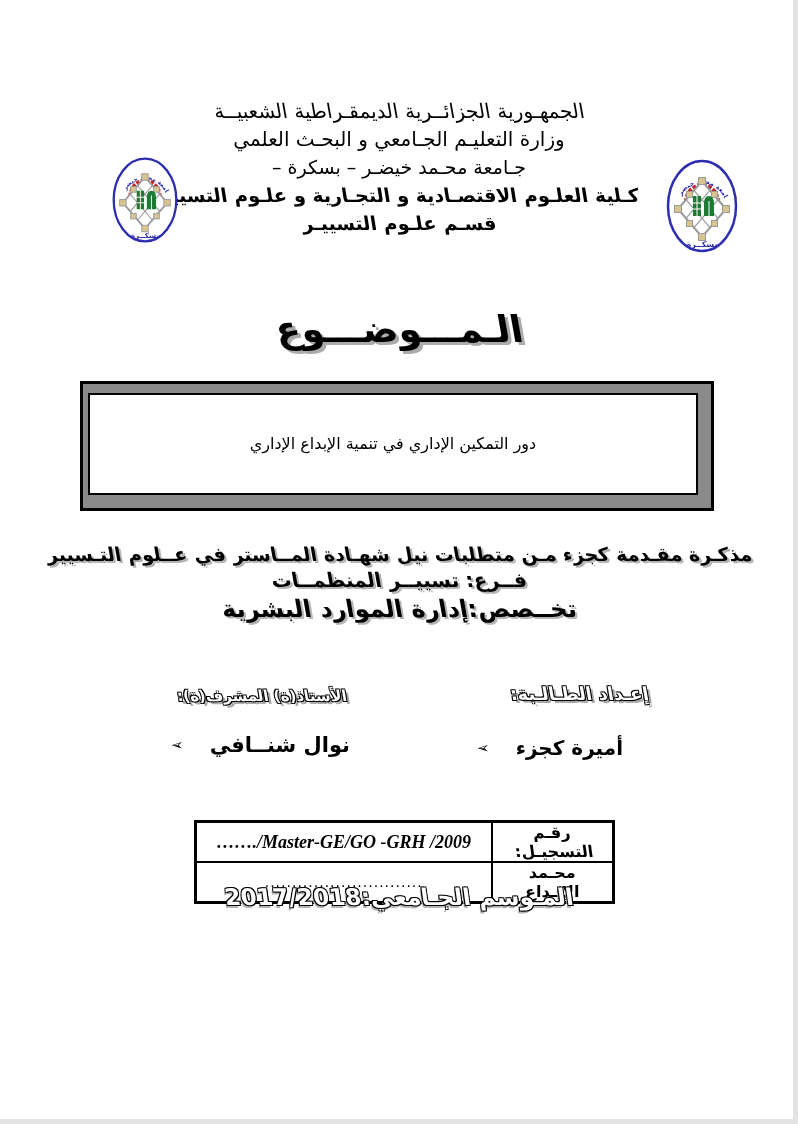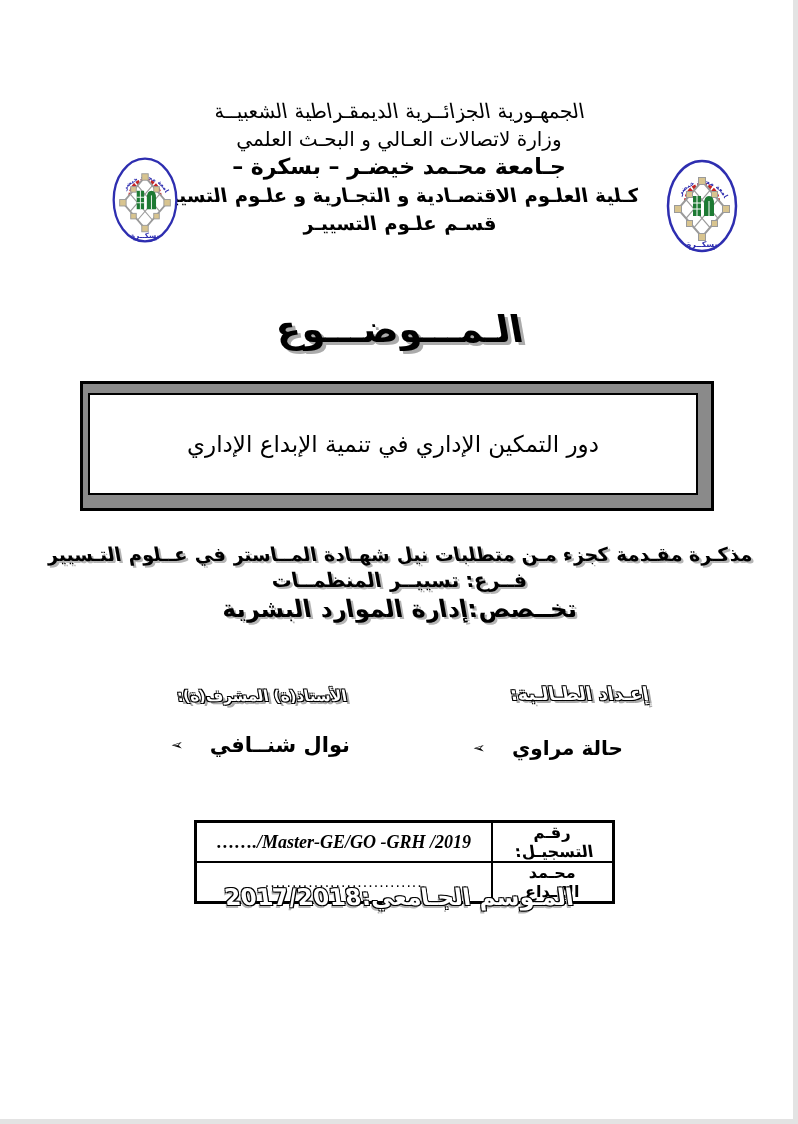"وزارة لاتصالات العـالي و البحـث" div.h-line { text: لاتصالات العـالي -> التعليـم الجـامعي }
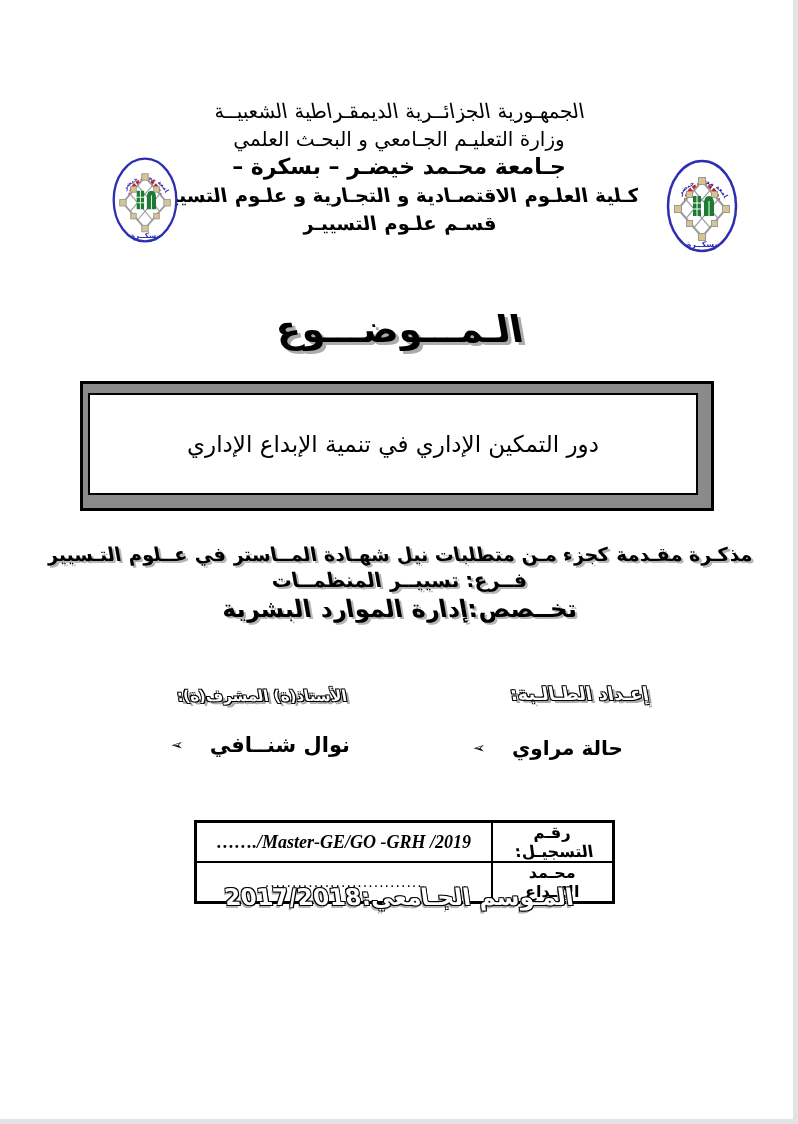"جـامعة محـمد خيضـر – بسكرة" .h3 { font-size: 22px -> 19px; font-weight: bold -> normal }
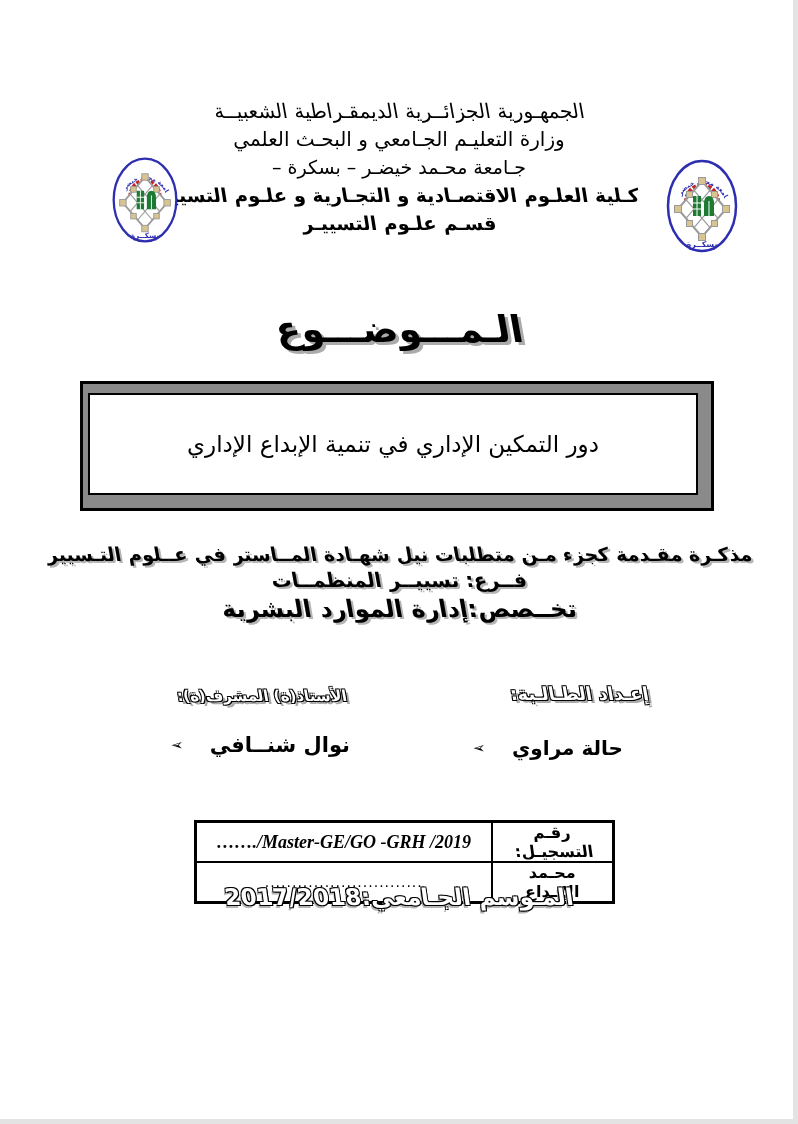"دور التمكين الإداري في تنمية" .thesis-inner { font-size: 23px -> 16px }
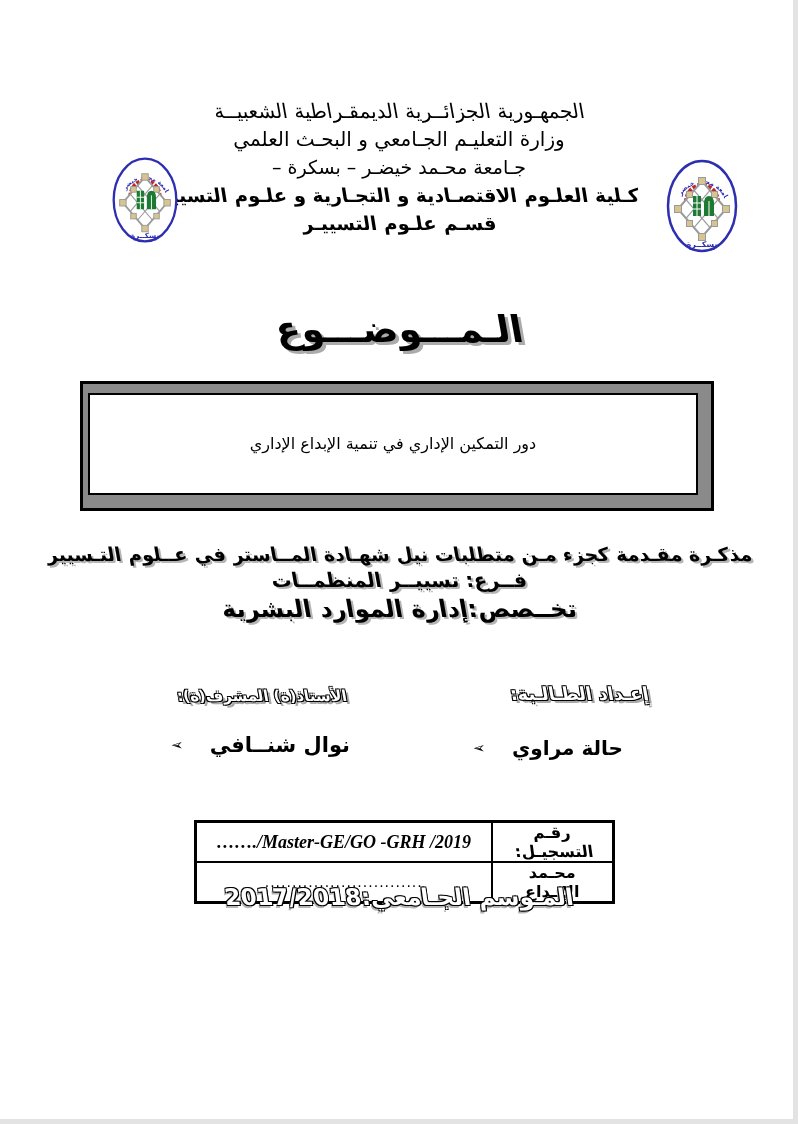"حالة مراوي" span.person-name { text: حالة مراوي -> أميرة كجزء }
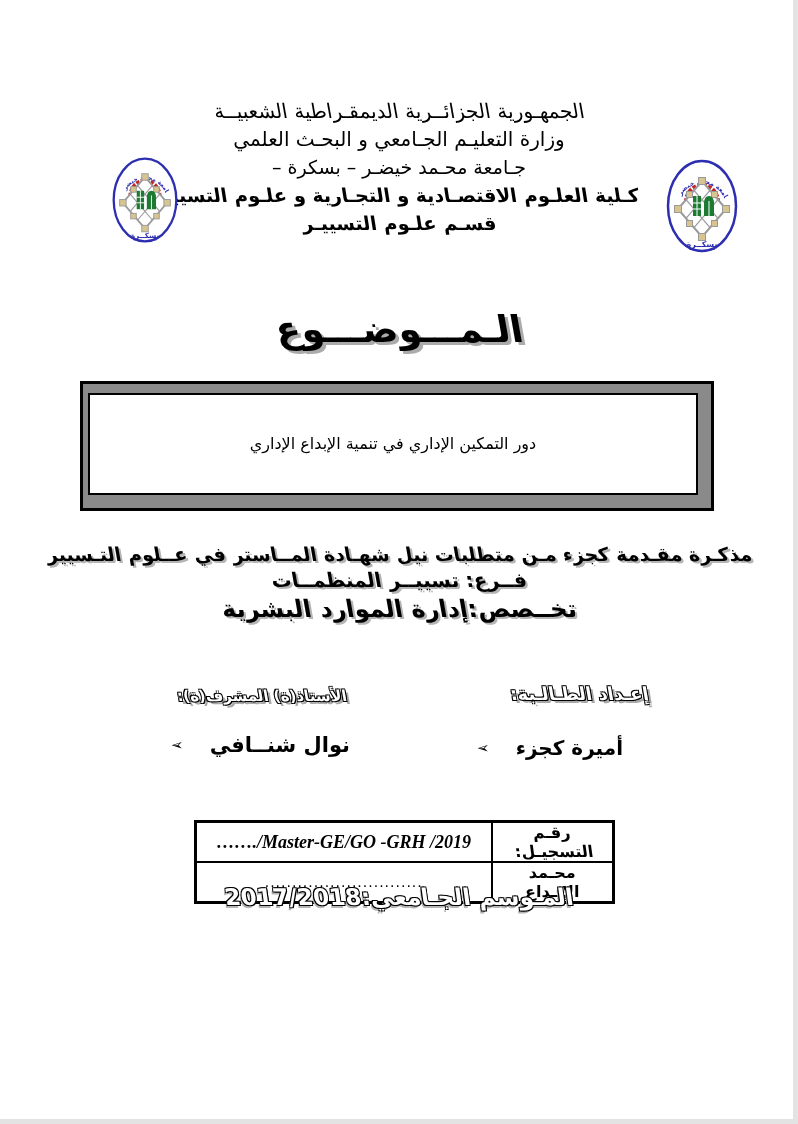"……./Master-GE/GO -GRH /2019" td.td-value { text: /2019 -> /2009 }
